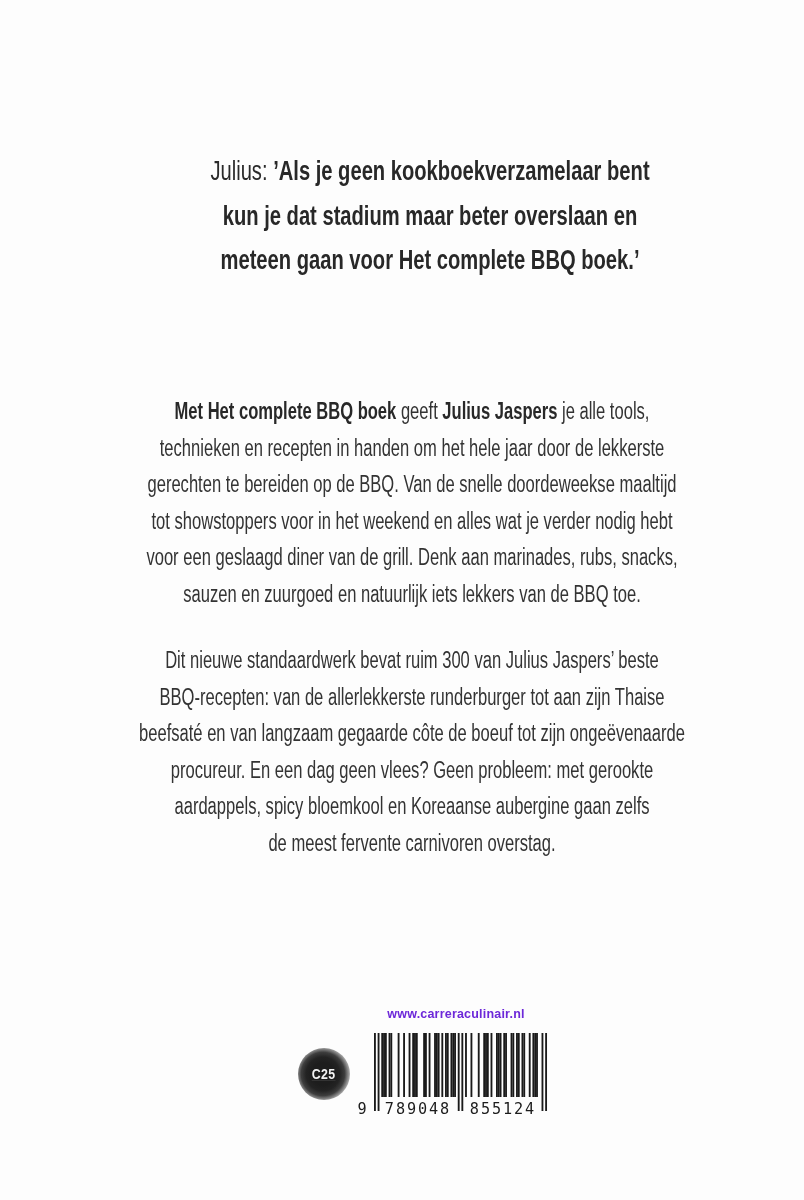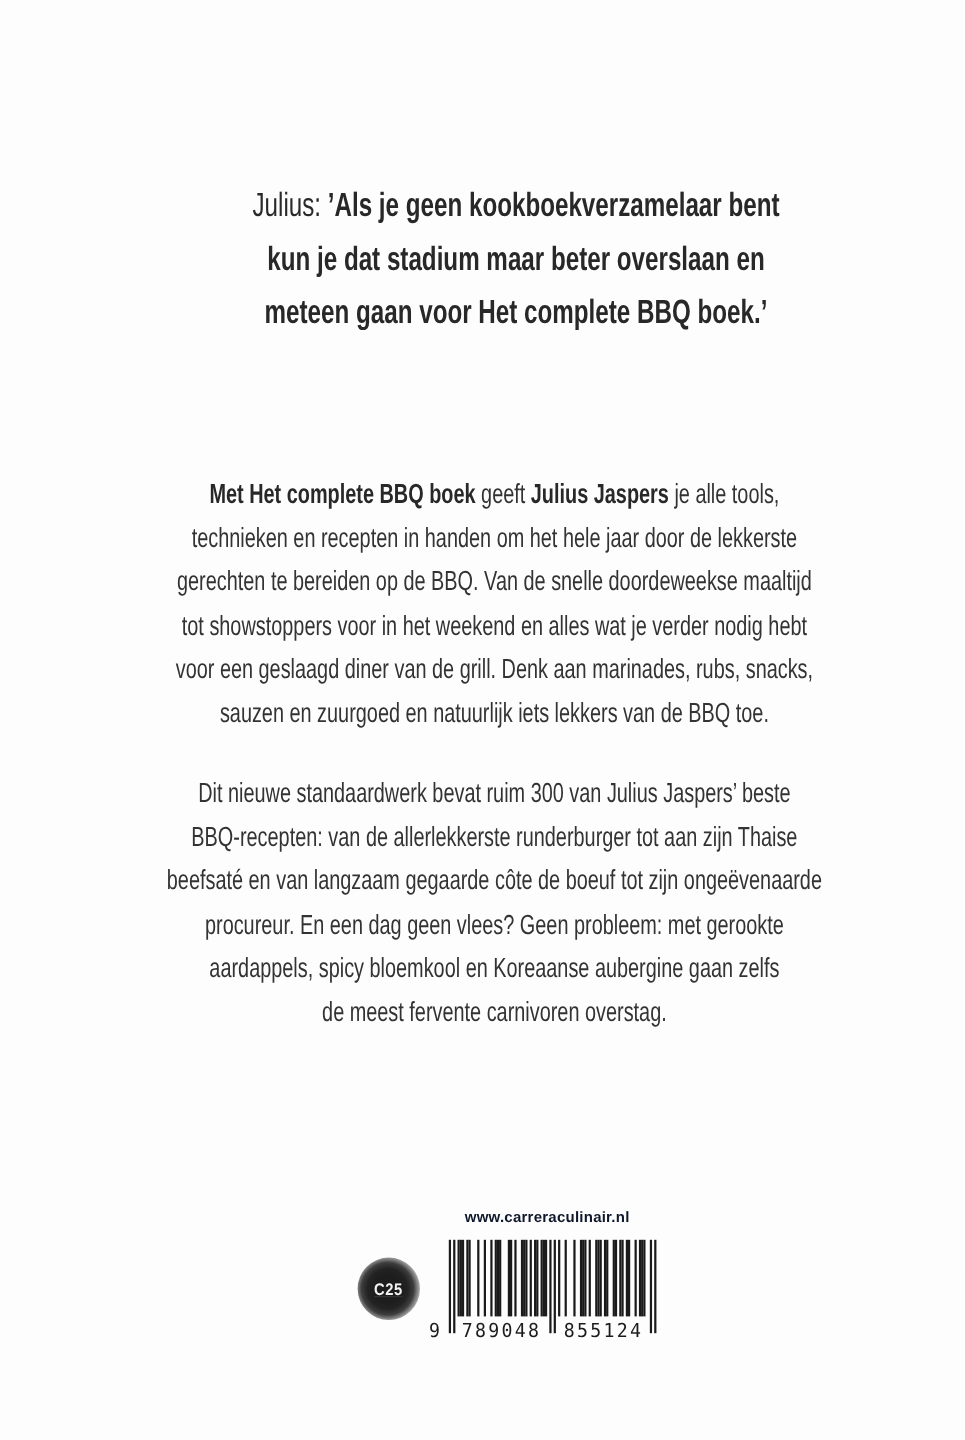"www.carreraculinair.nl" .website { color: #0f172a -> #6d28d9 }
